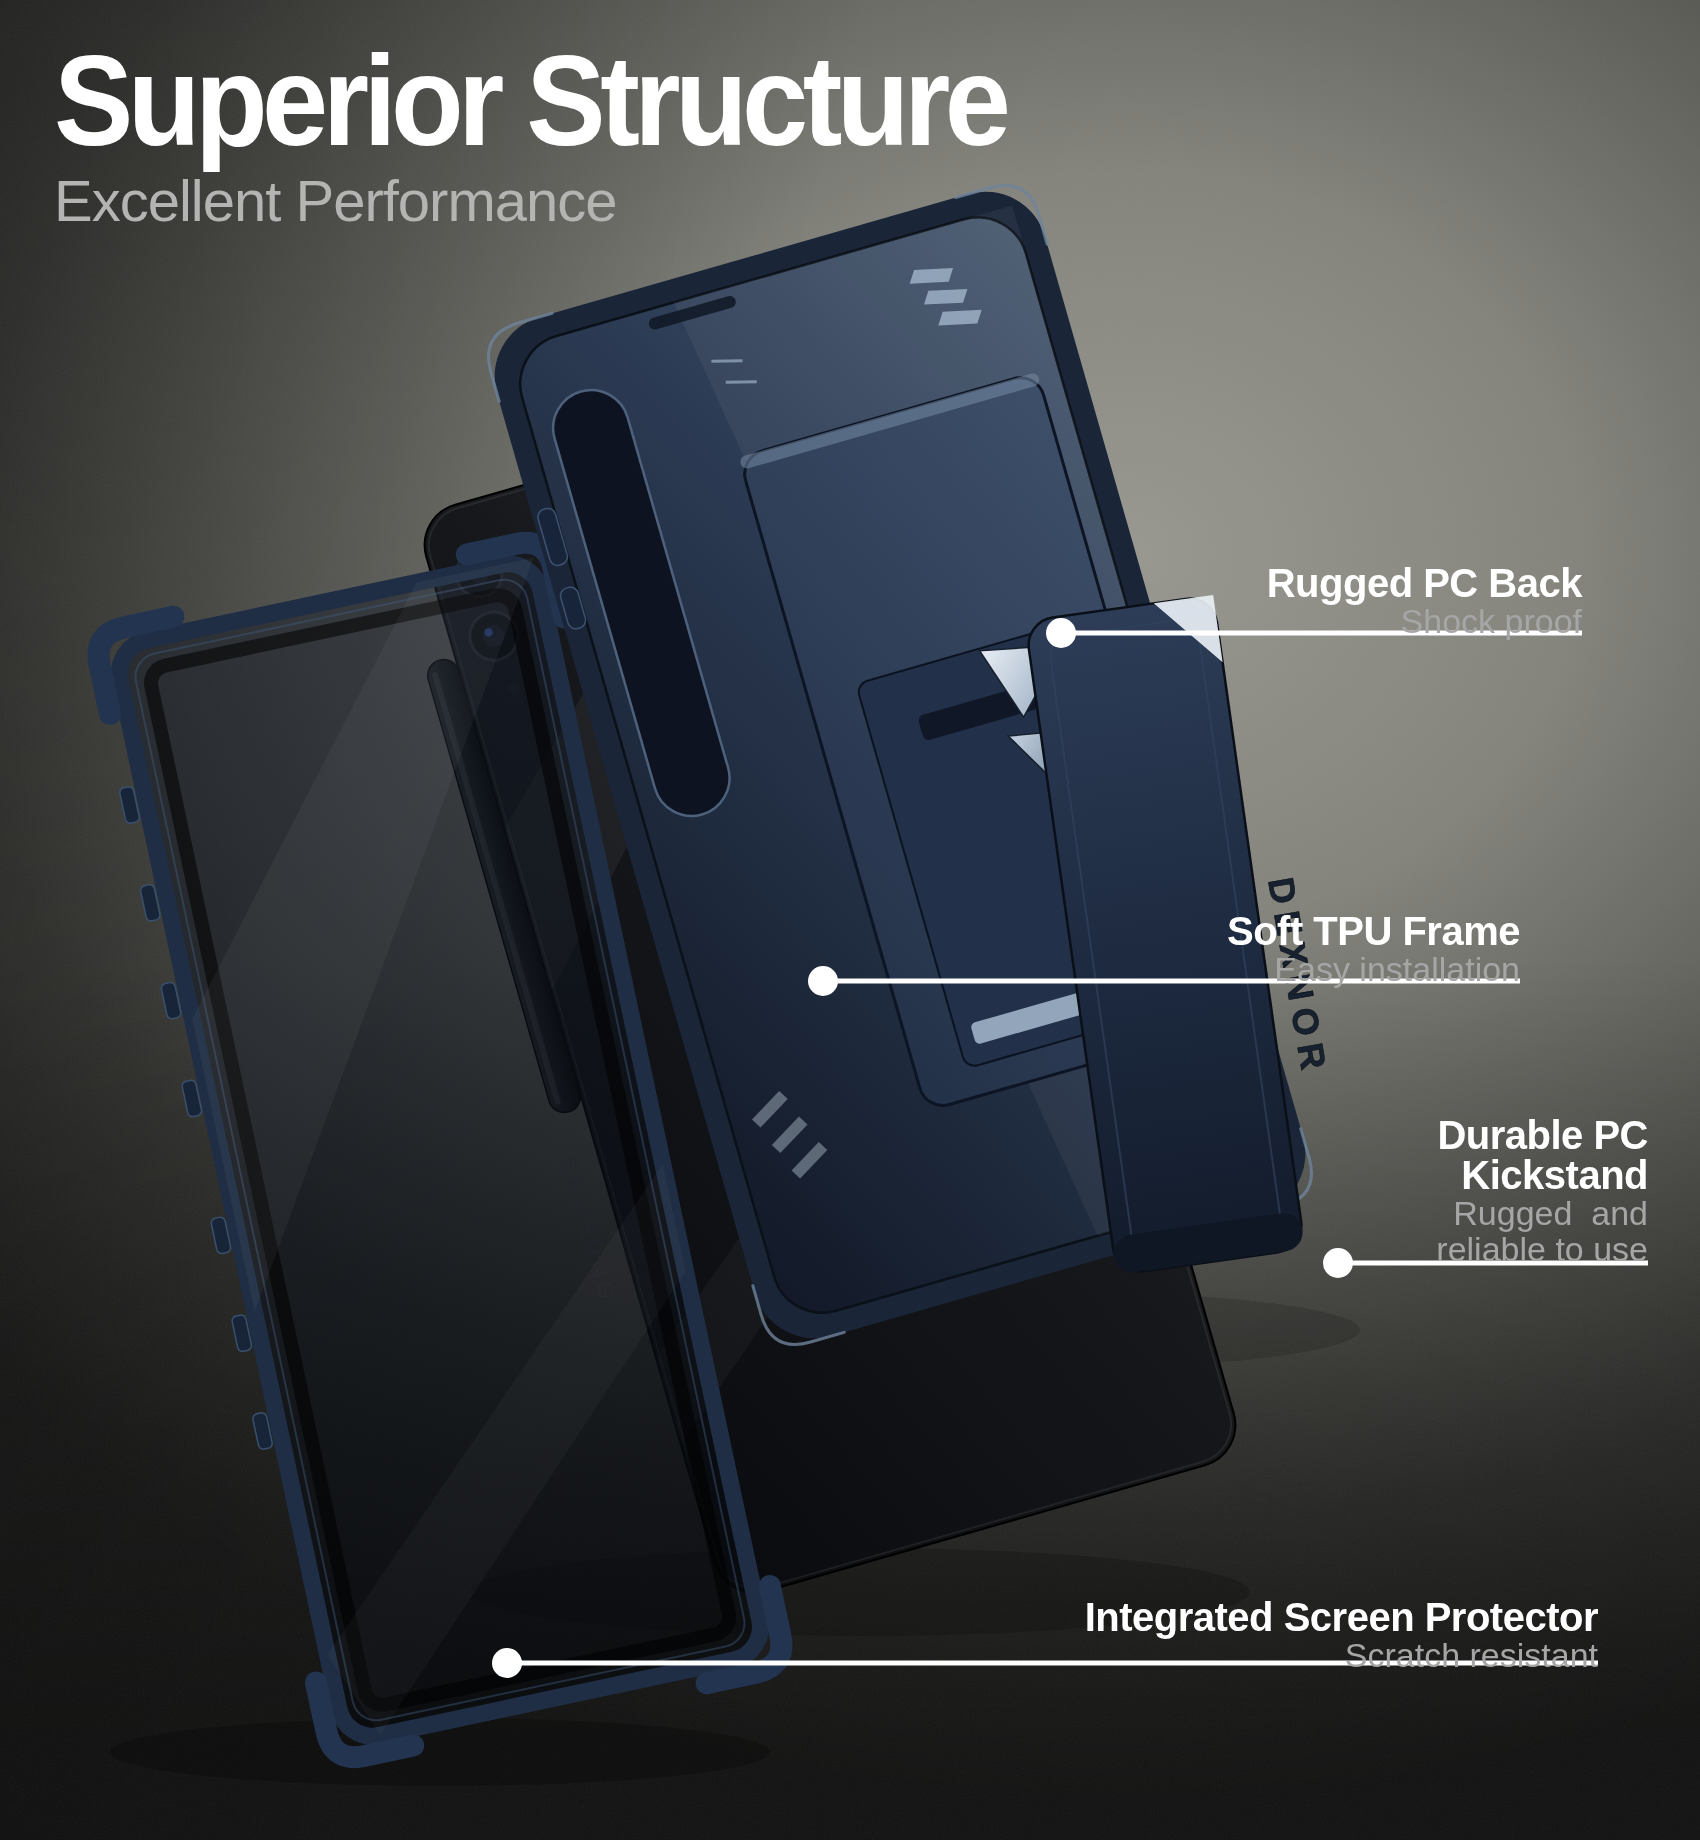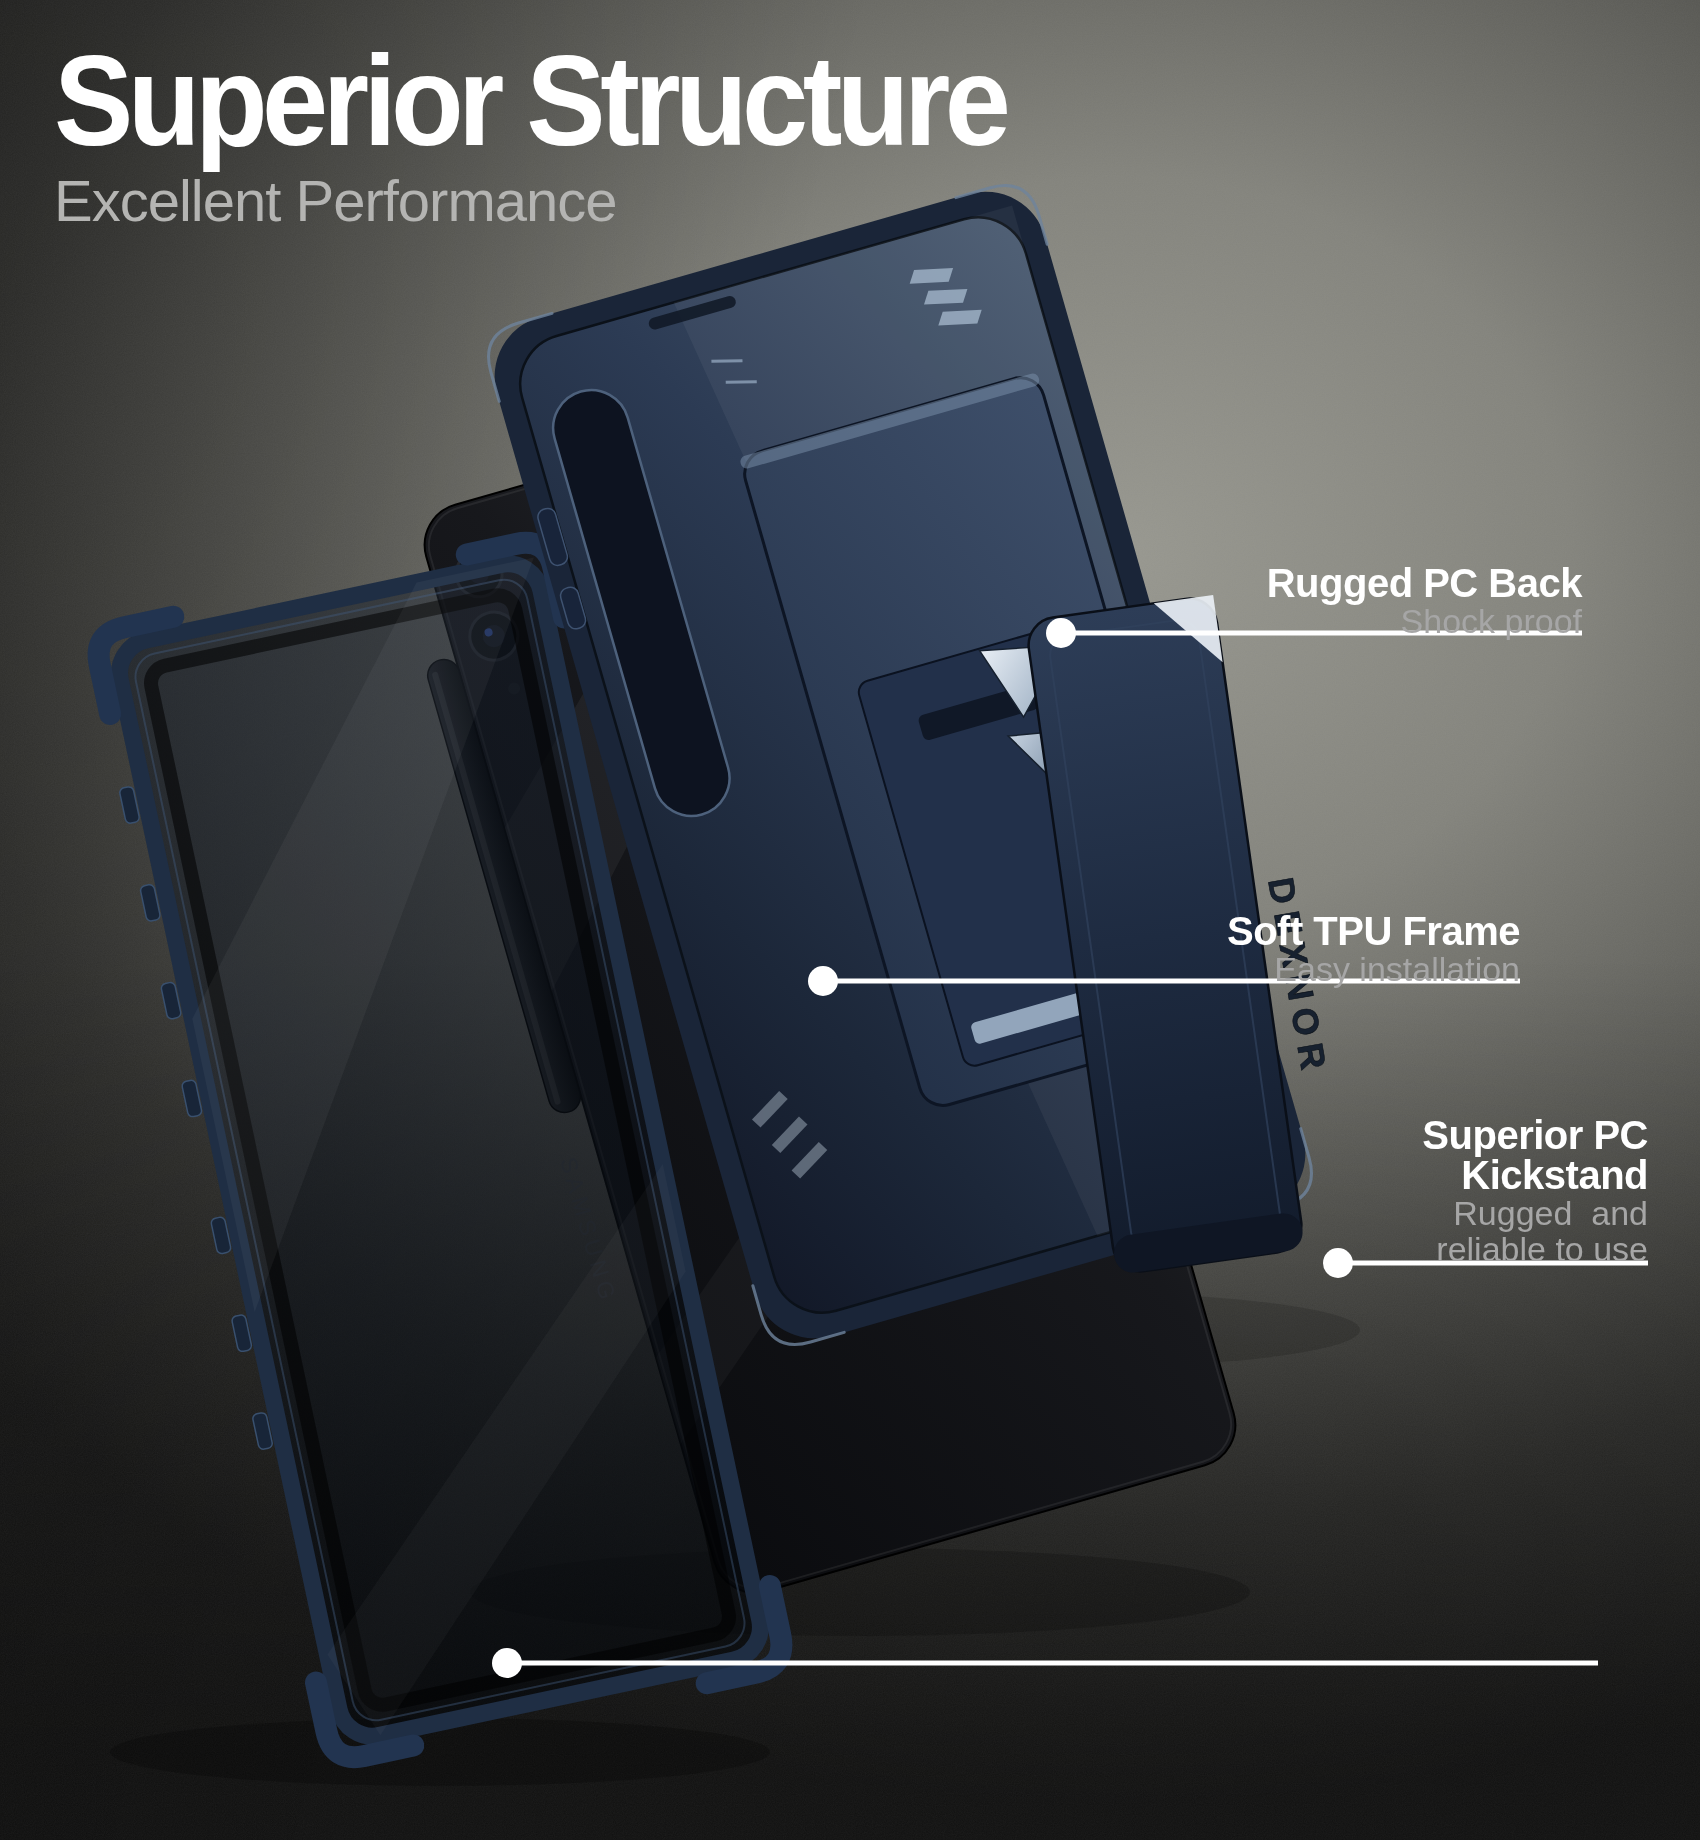"Superior PC" div.co-title { text: Superior -> Durable }
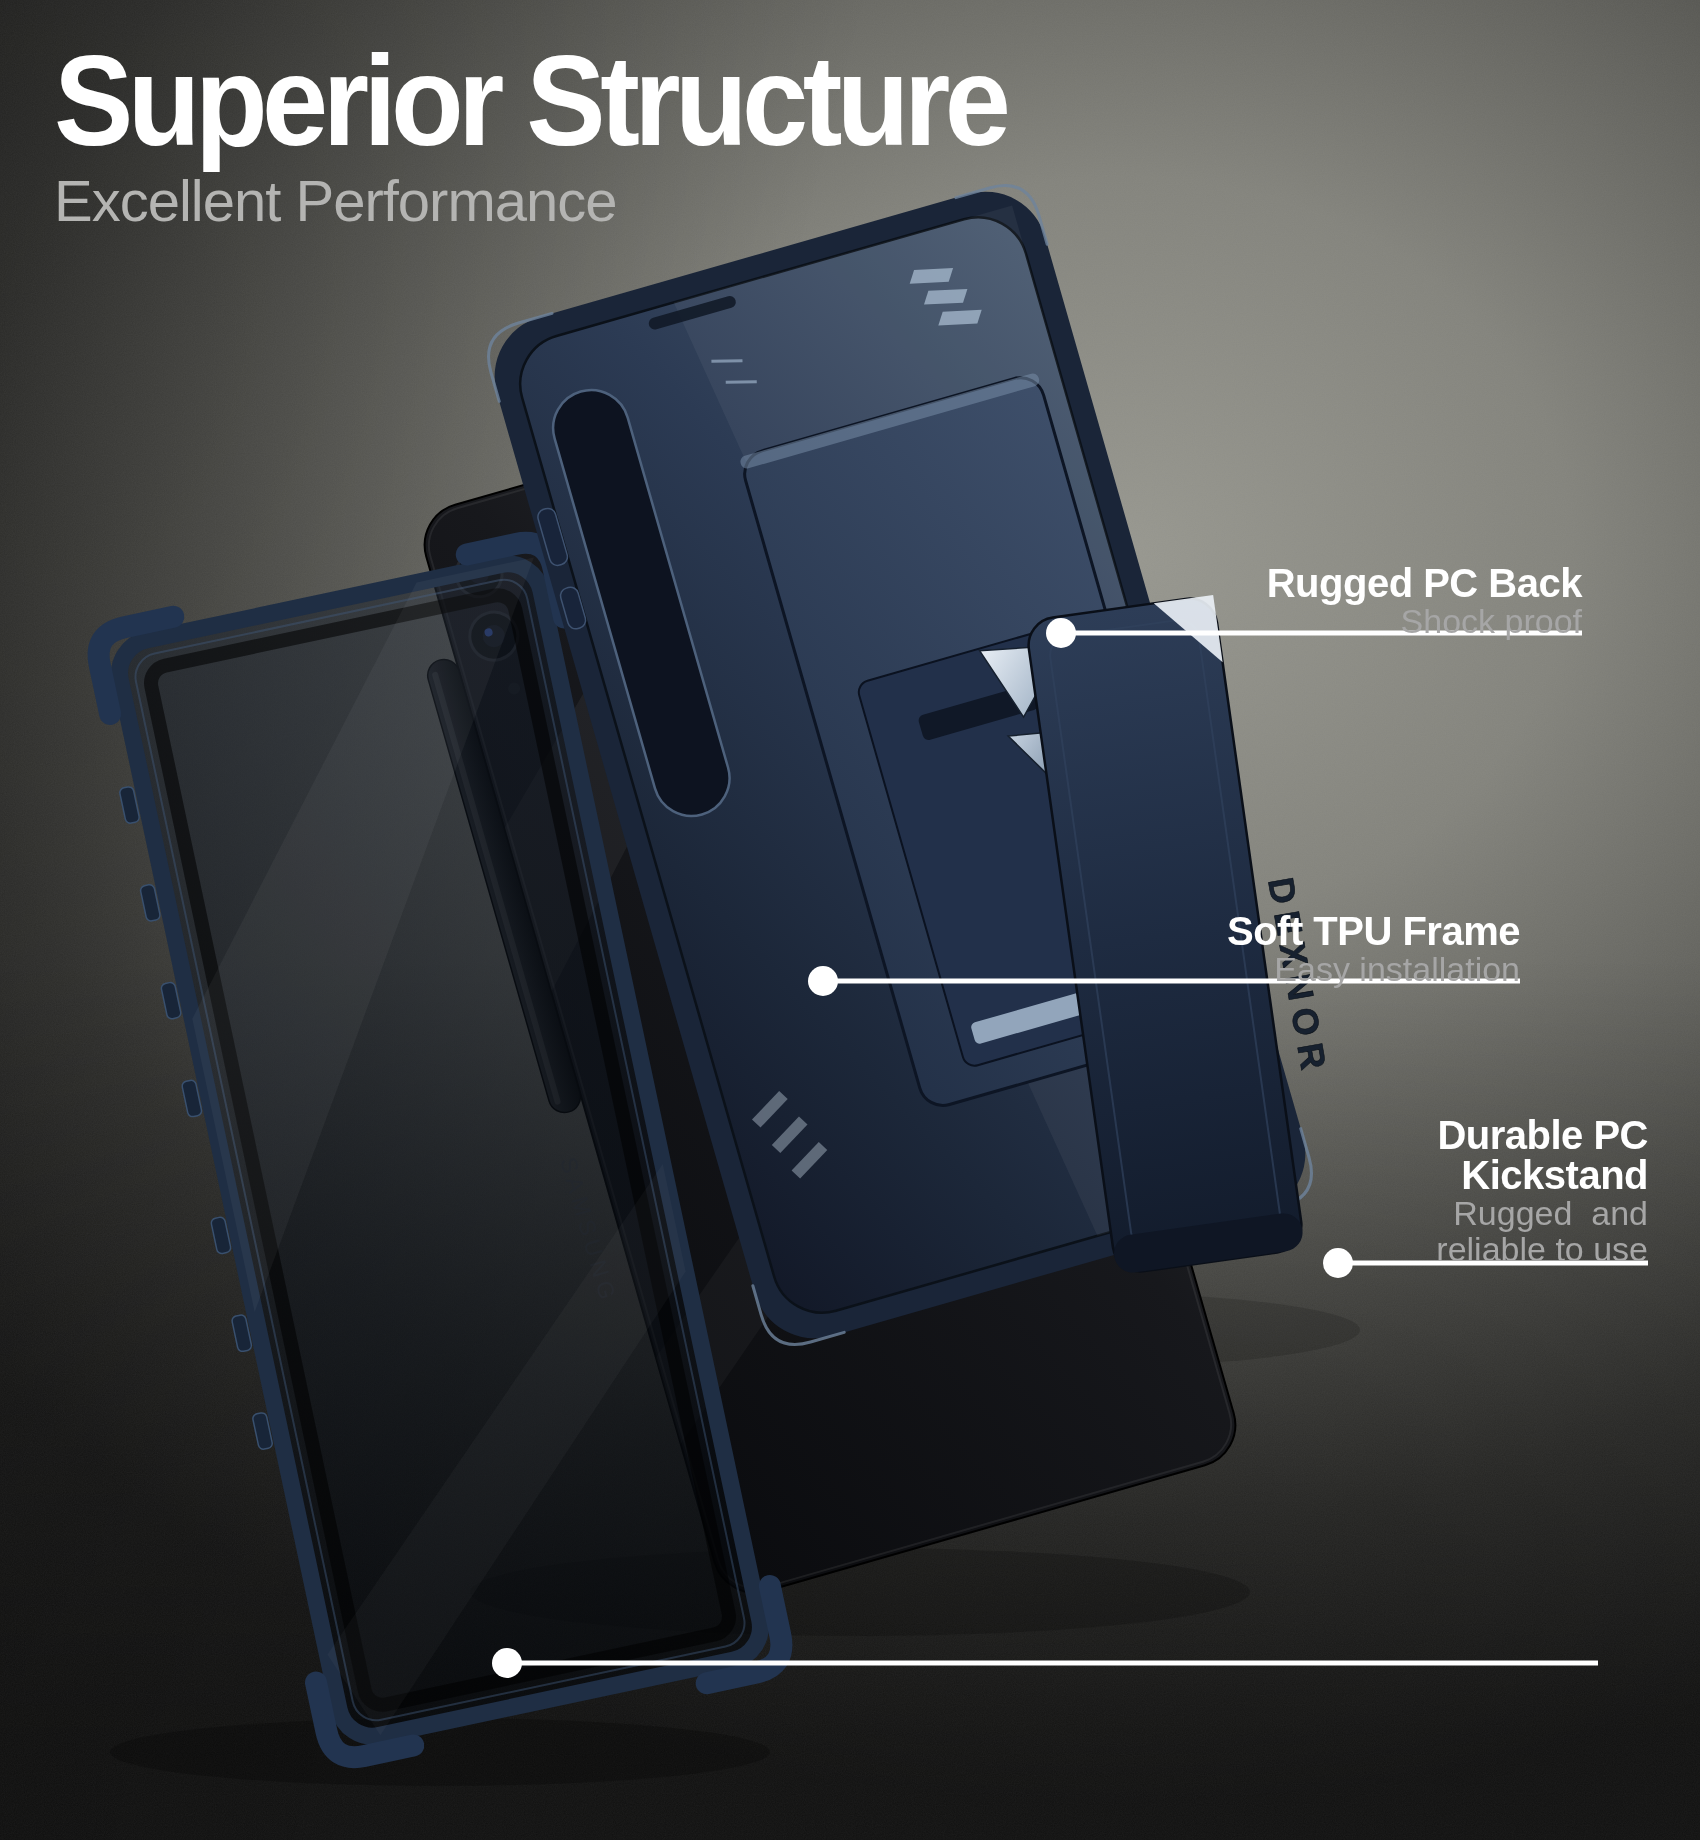"Integrated Screen Protector" div.callout { html: none -> <div> <div>Integrated Screen Protector</div> <div>Scratch resistant</div> </div> }
